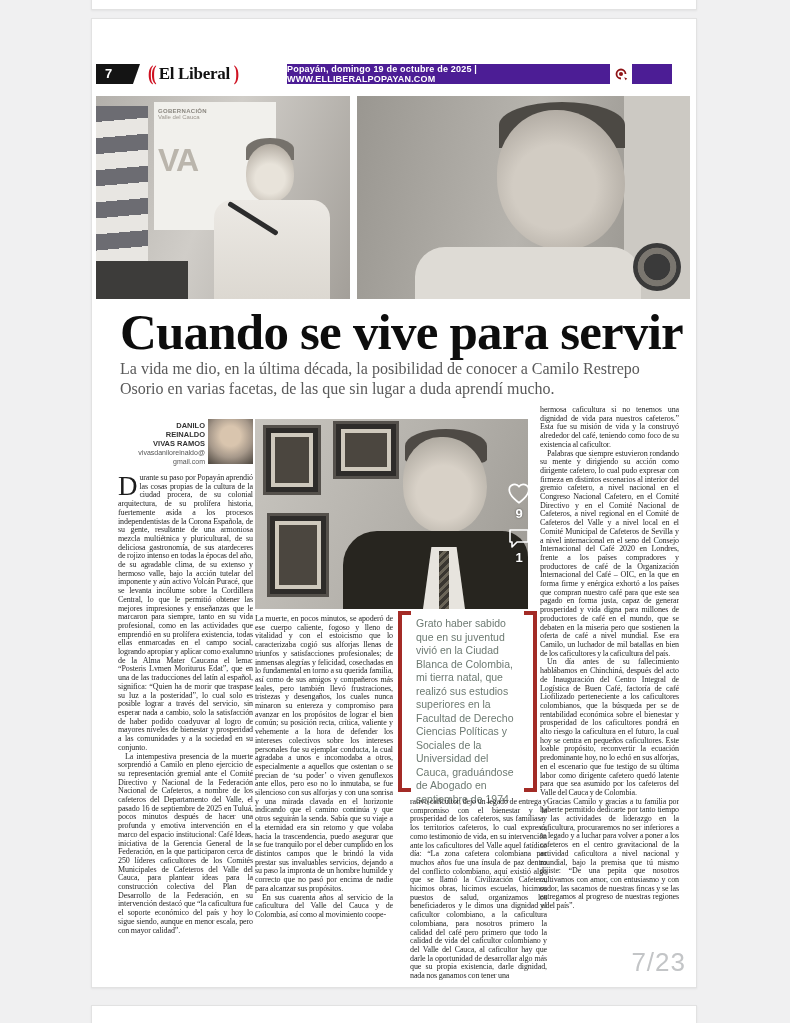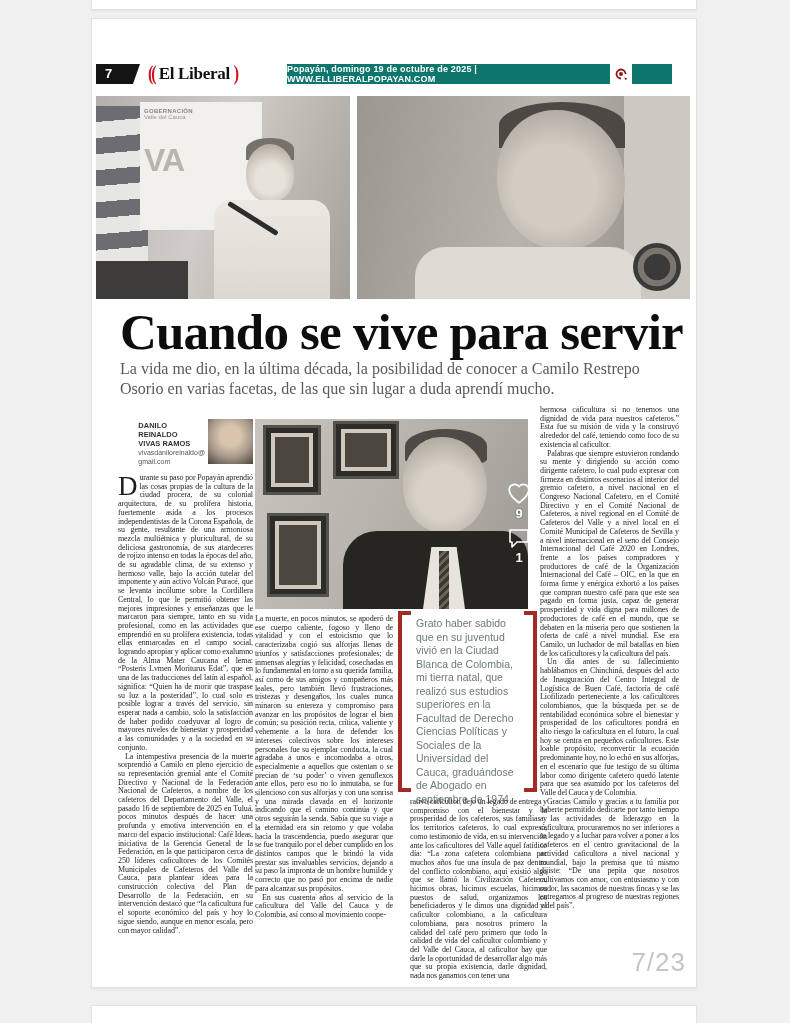"Popayán, domingo 19 de octubre" .date-bar { background: #0f766e -> #4c1d95 }
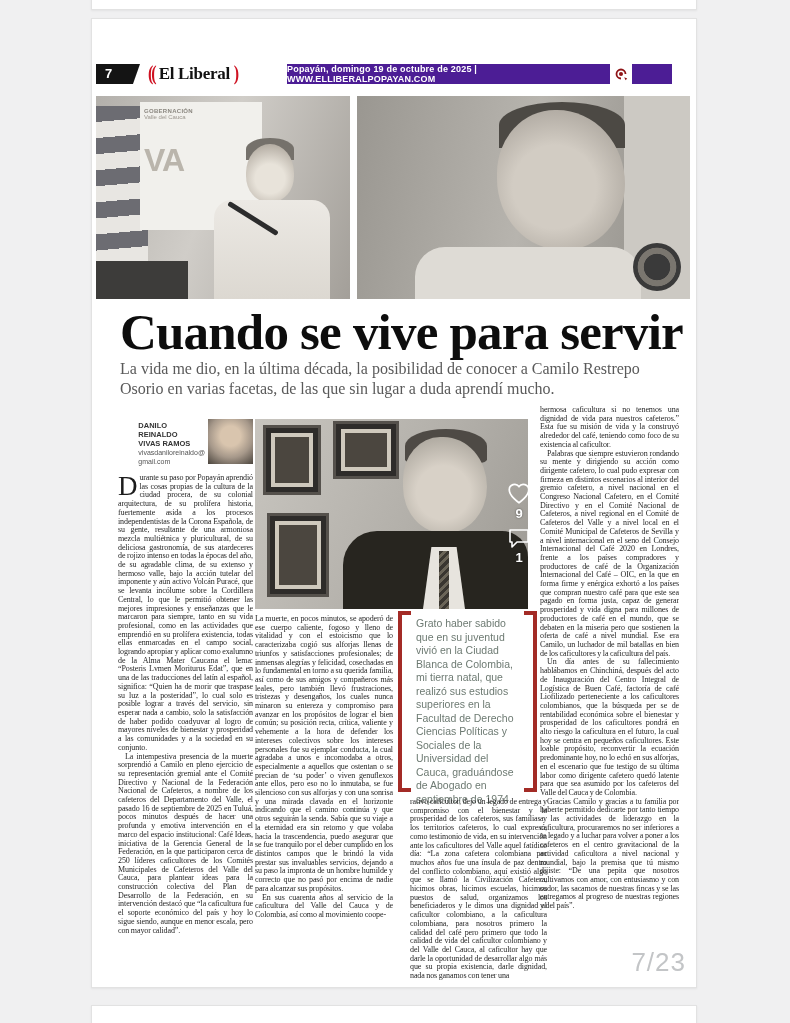"VA" .banner { left: 44px -> 58px }
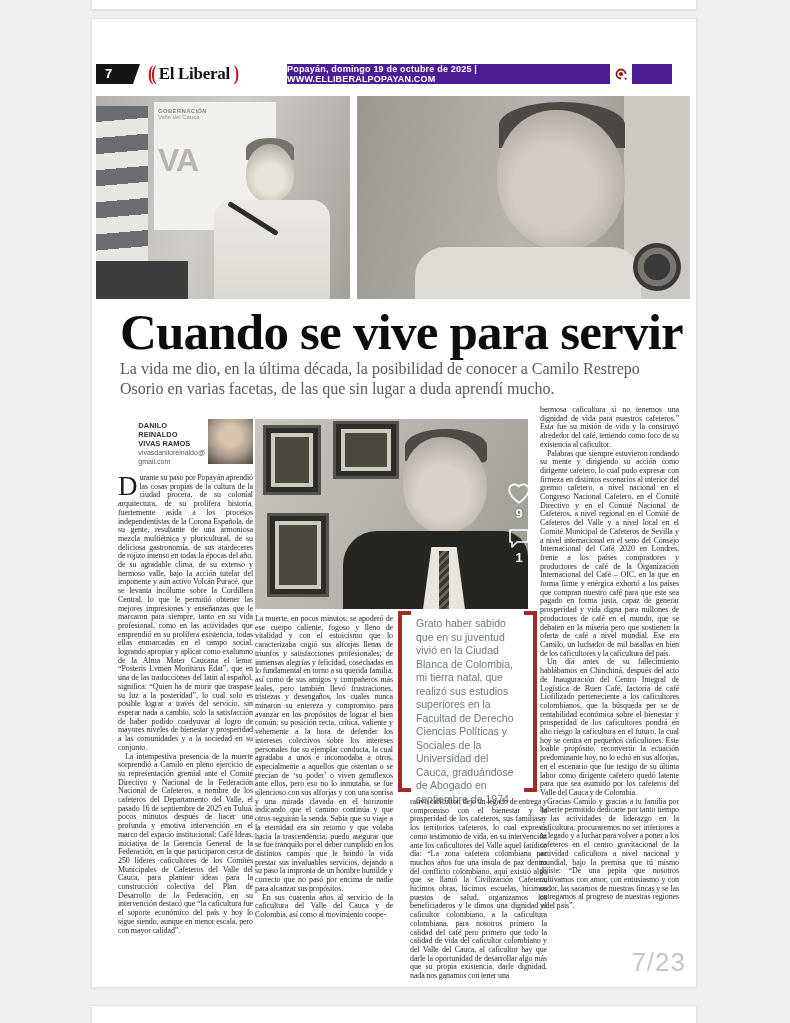"DANILO REINALDO" .byline .txt { text-align: left -> right }
